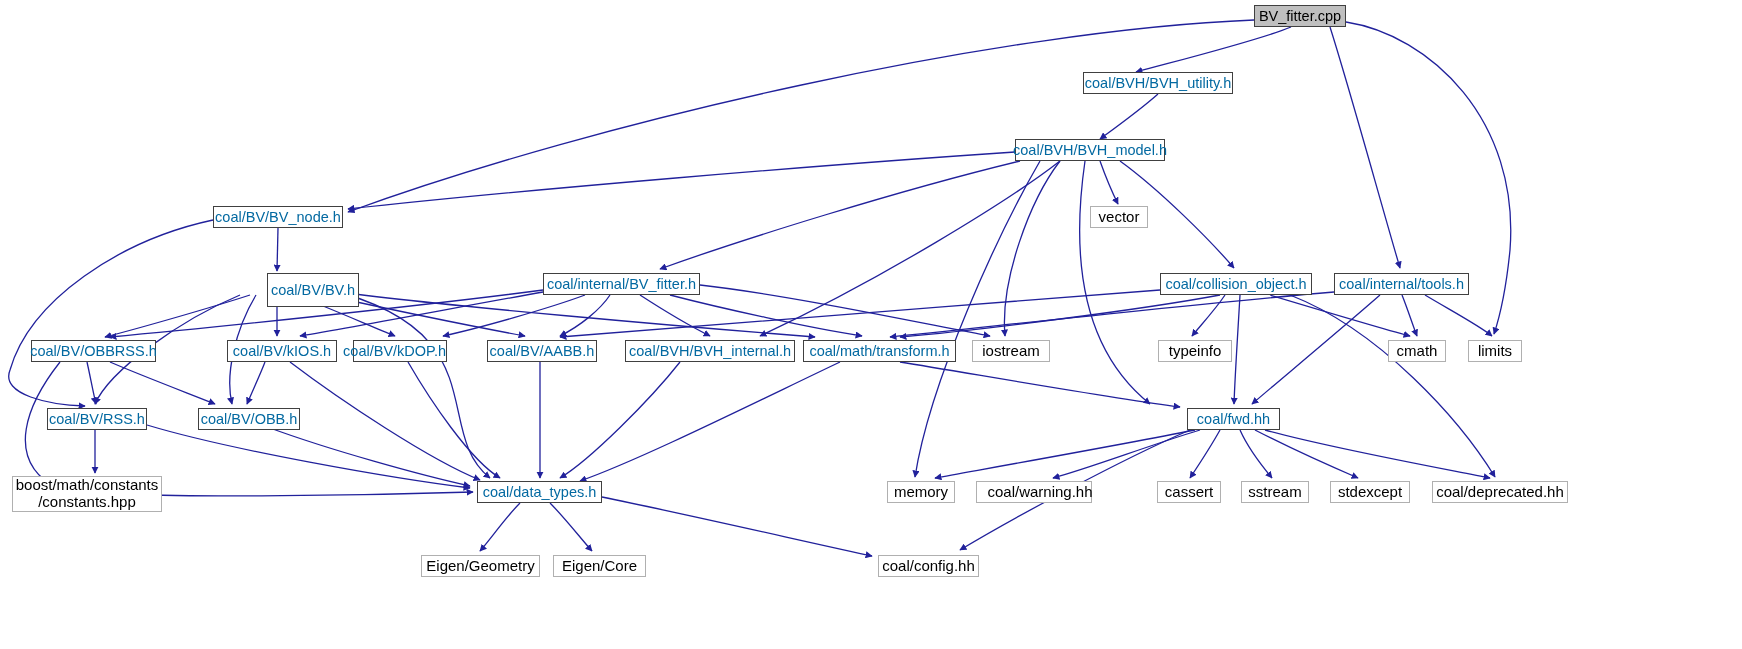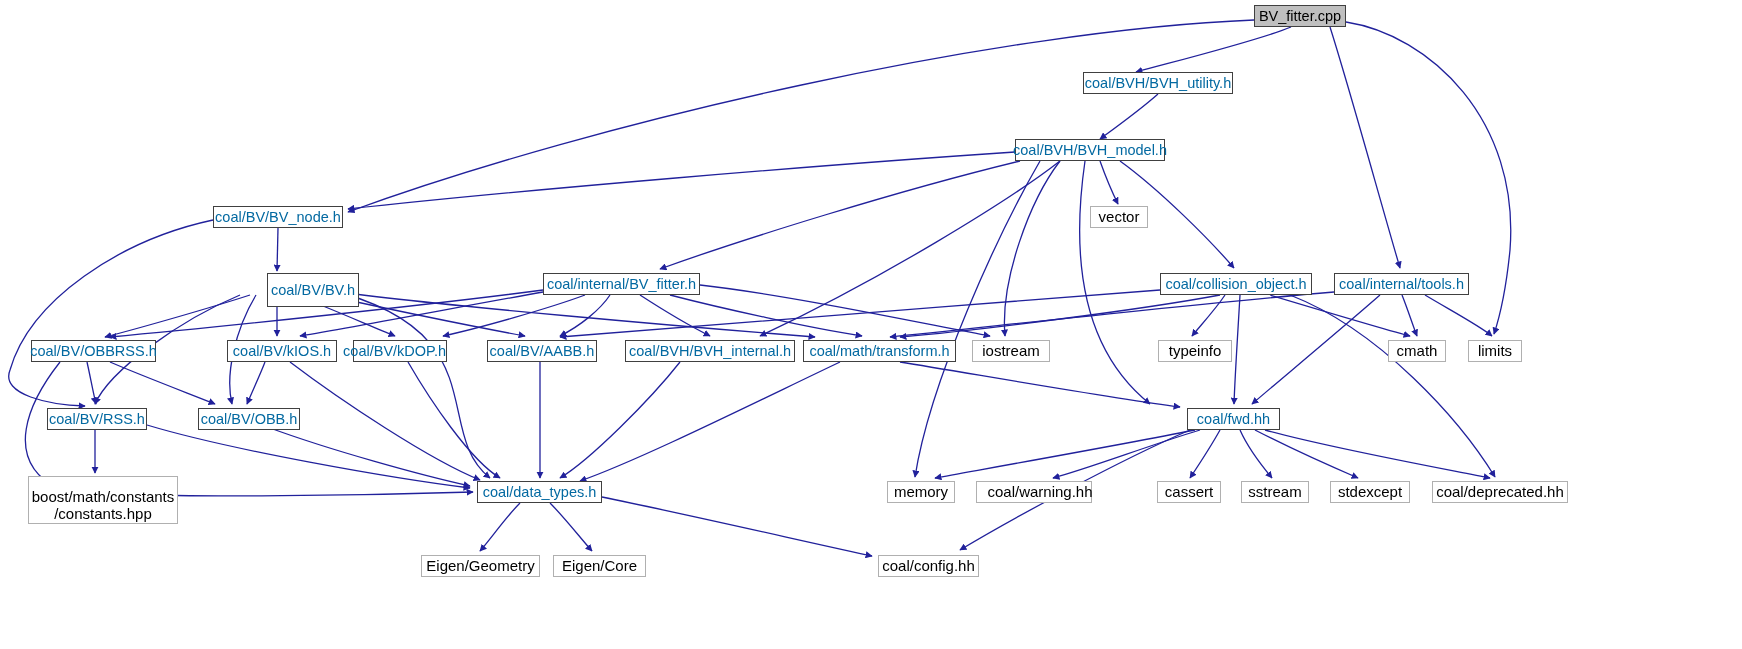"boost/math/constants" div.node { height: 48px -> 36px; left: 28px -> 12px }
